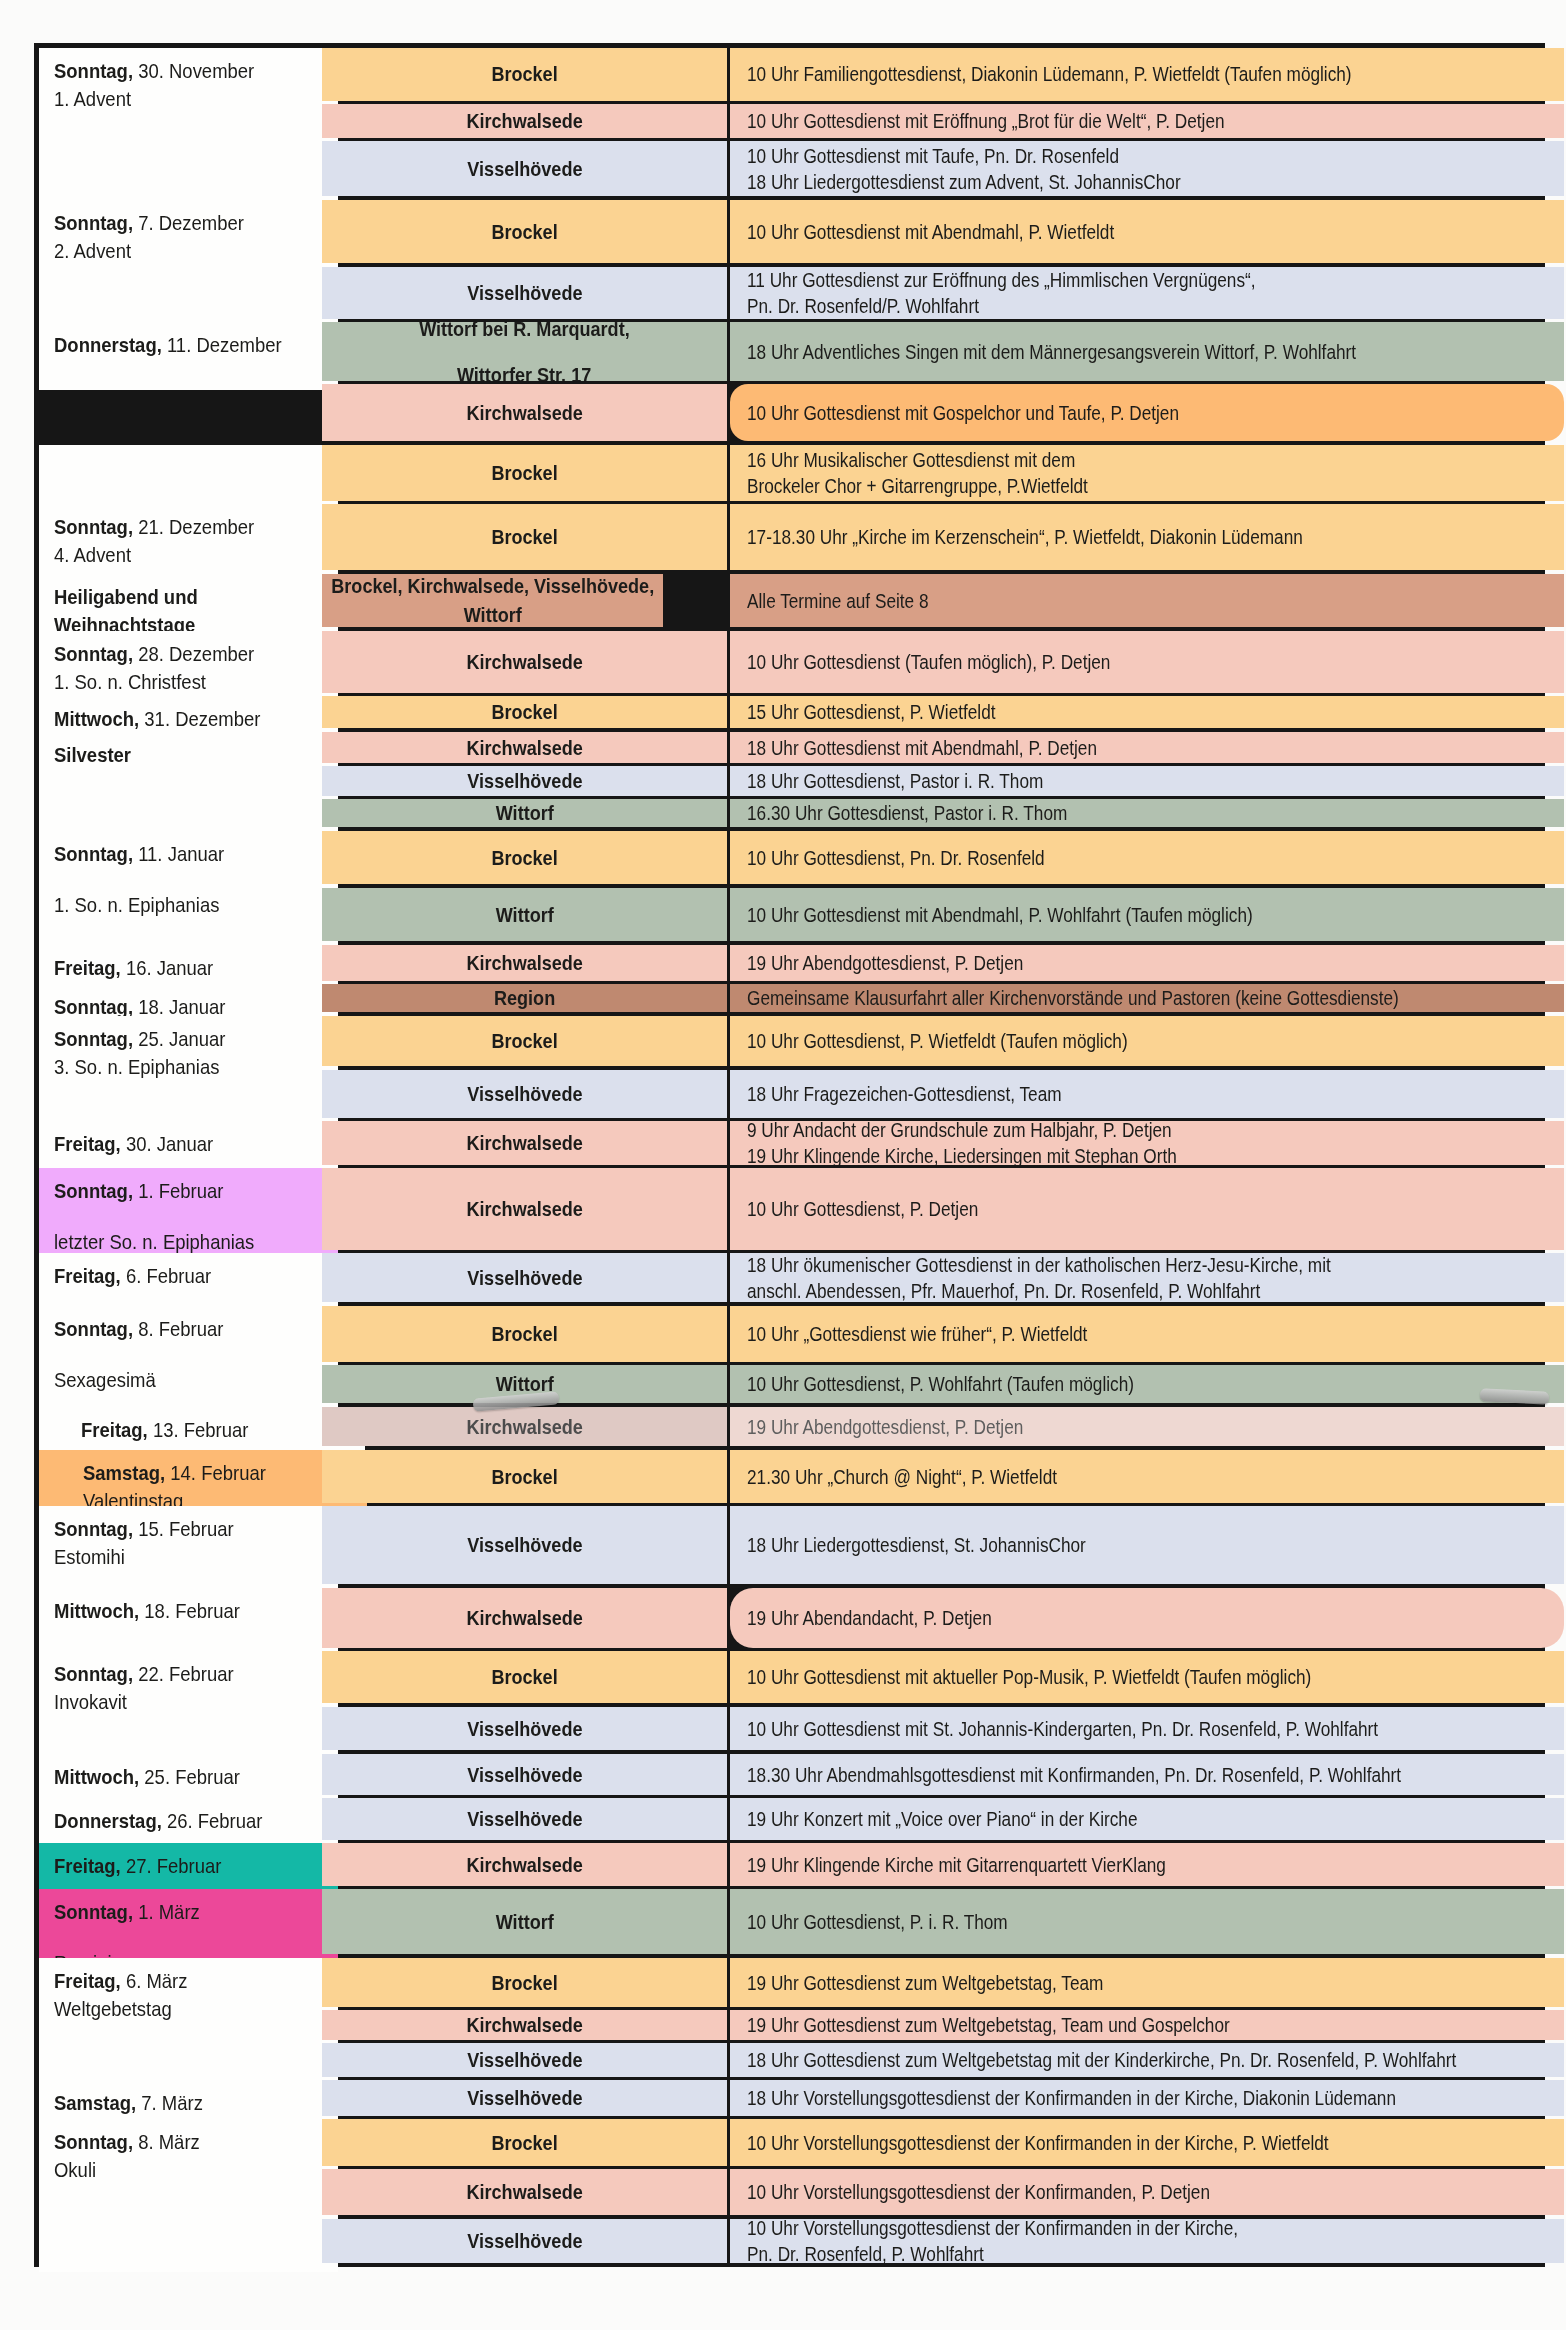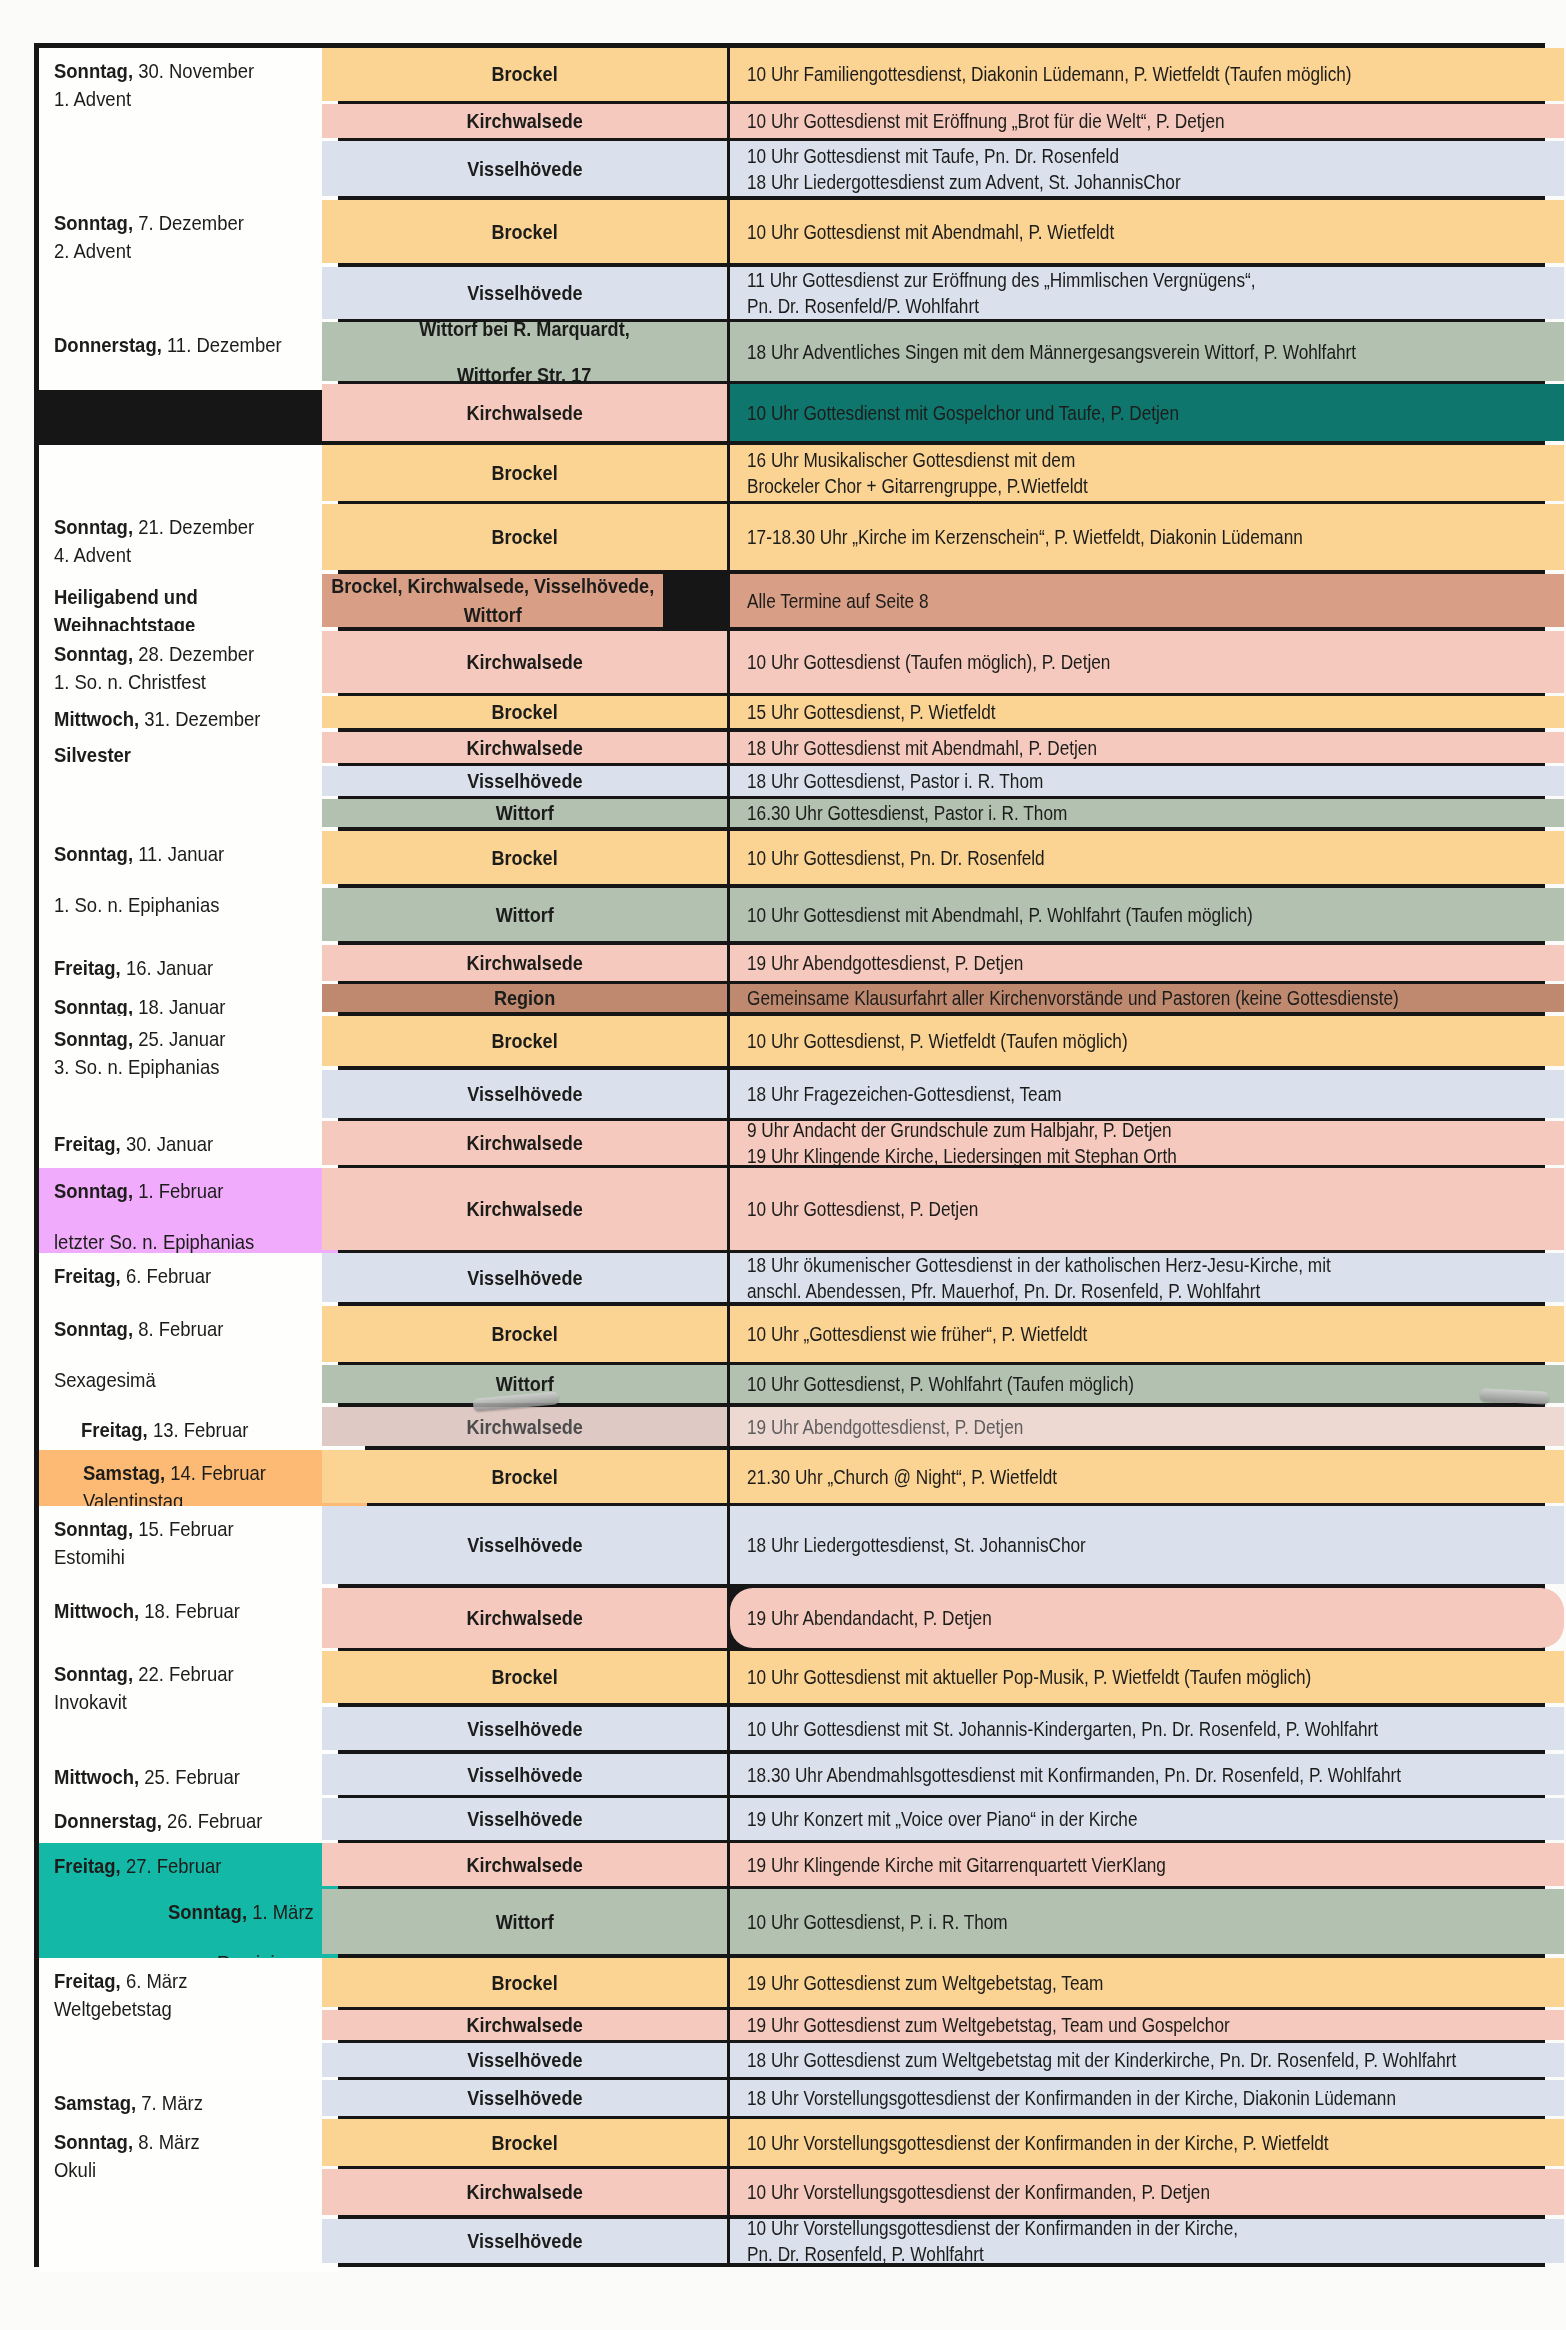"10 Uhr Gottesdienst mit Gospelchor" div.cell { background: #0f766e -> #fdba74; border-radius: none -> 18px }
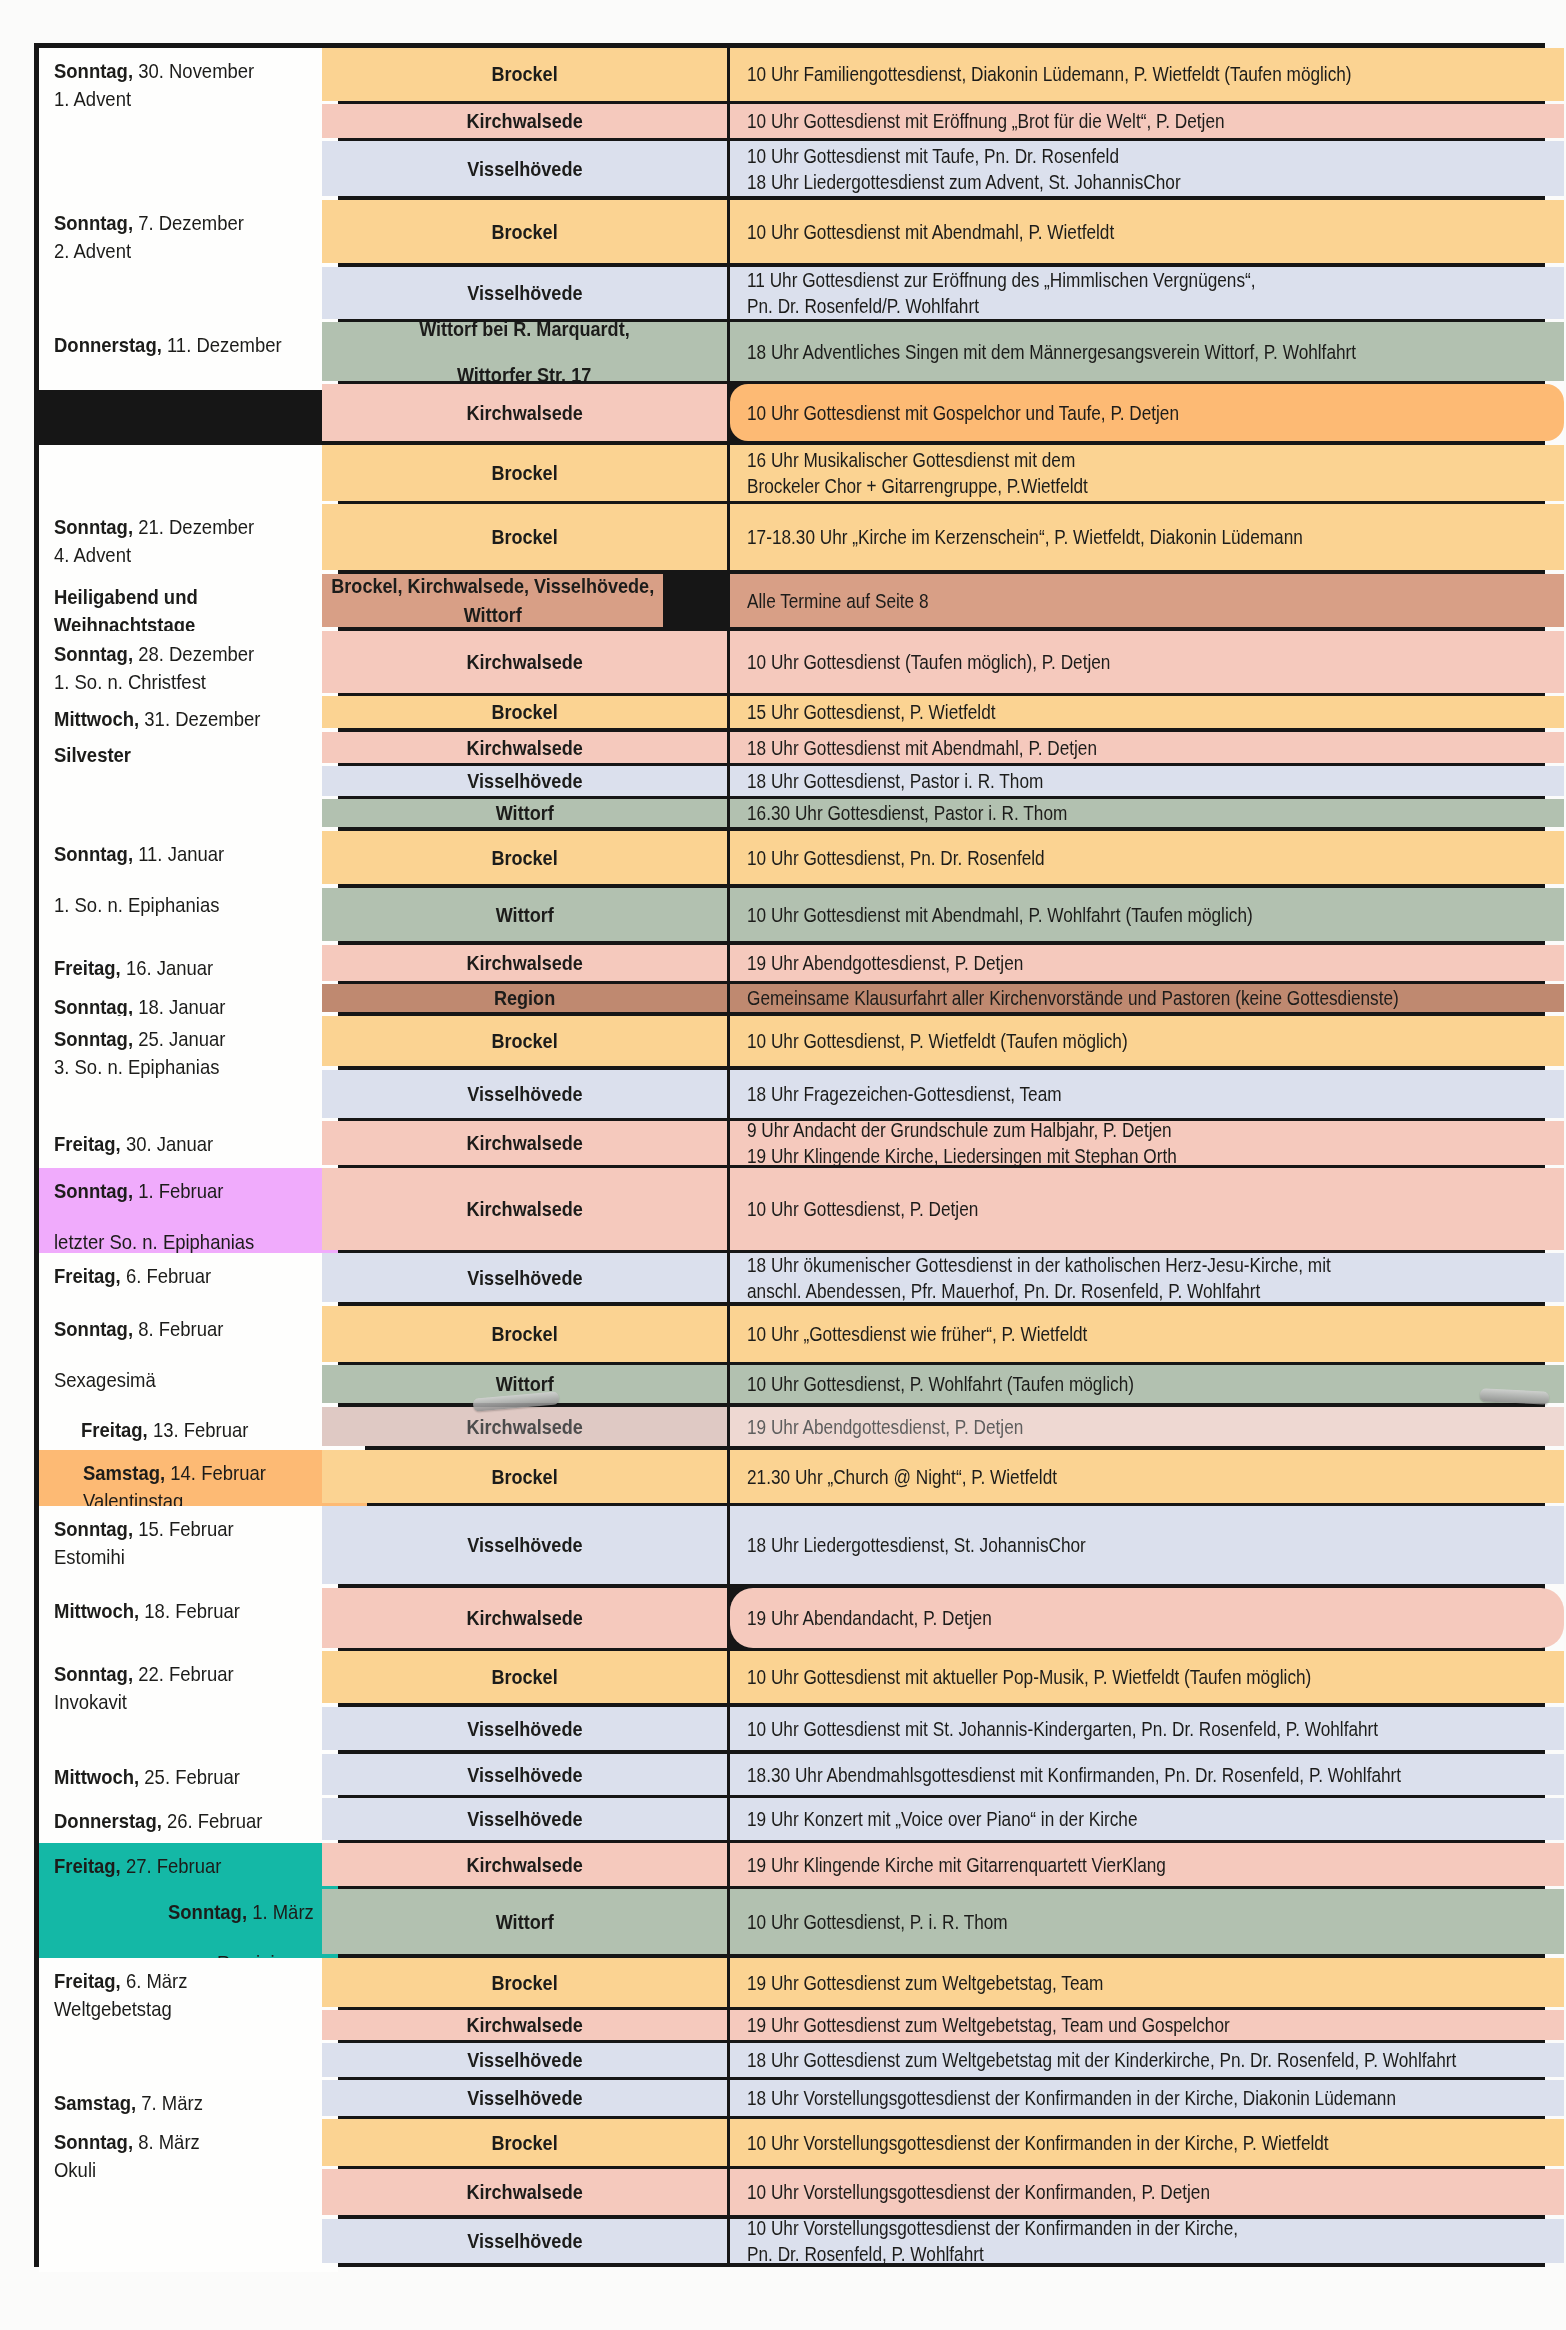"Sonntag, 1. März" div.cell { align-items: flex-end -> none; background: #14b8a6 -> #ec4899 }
